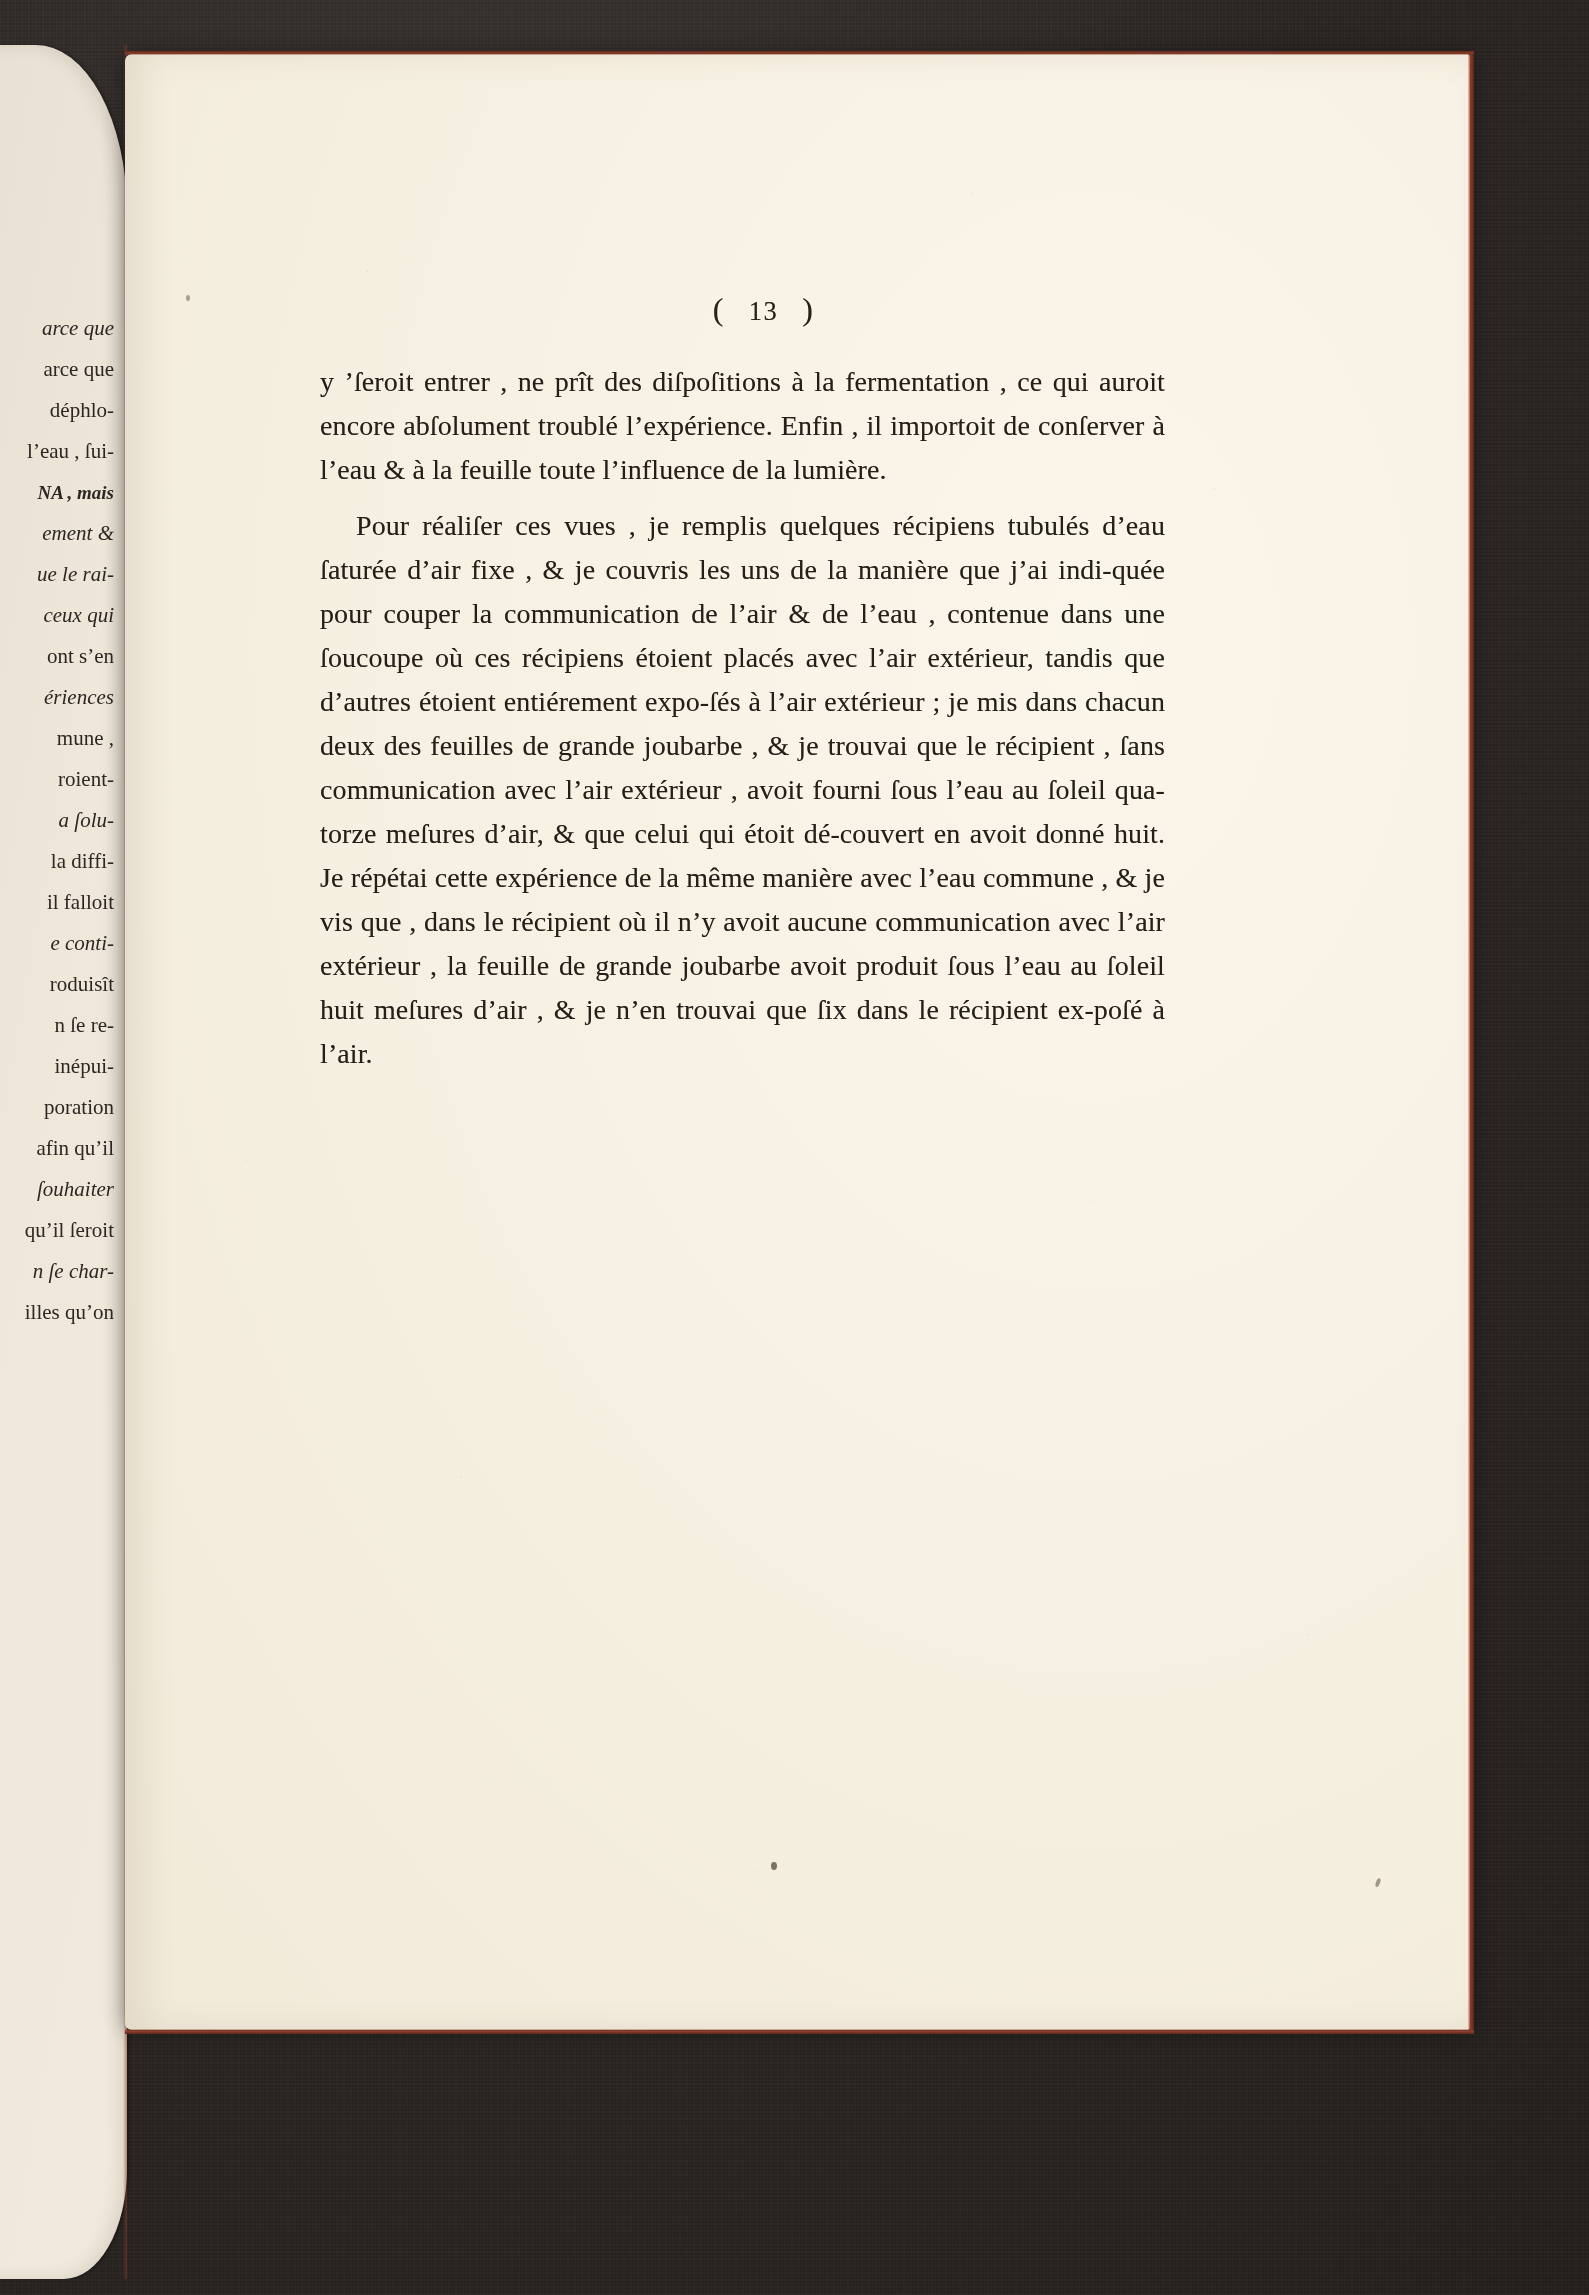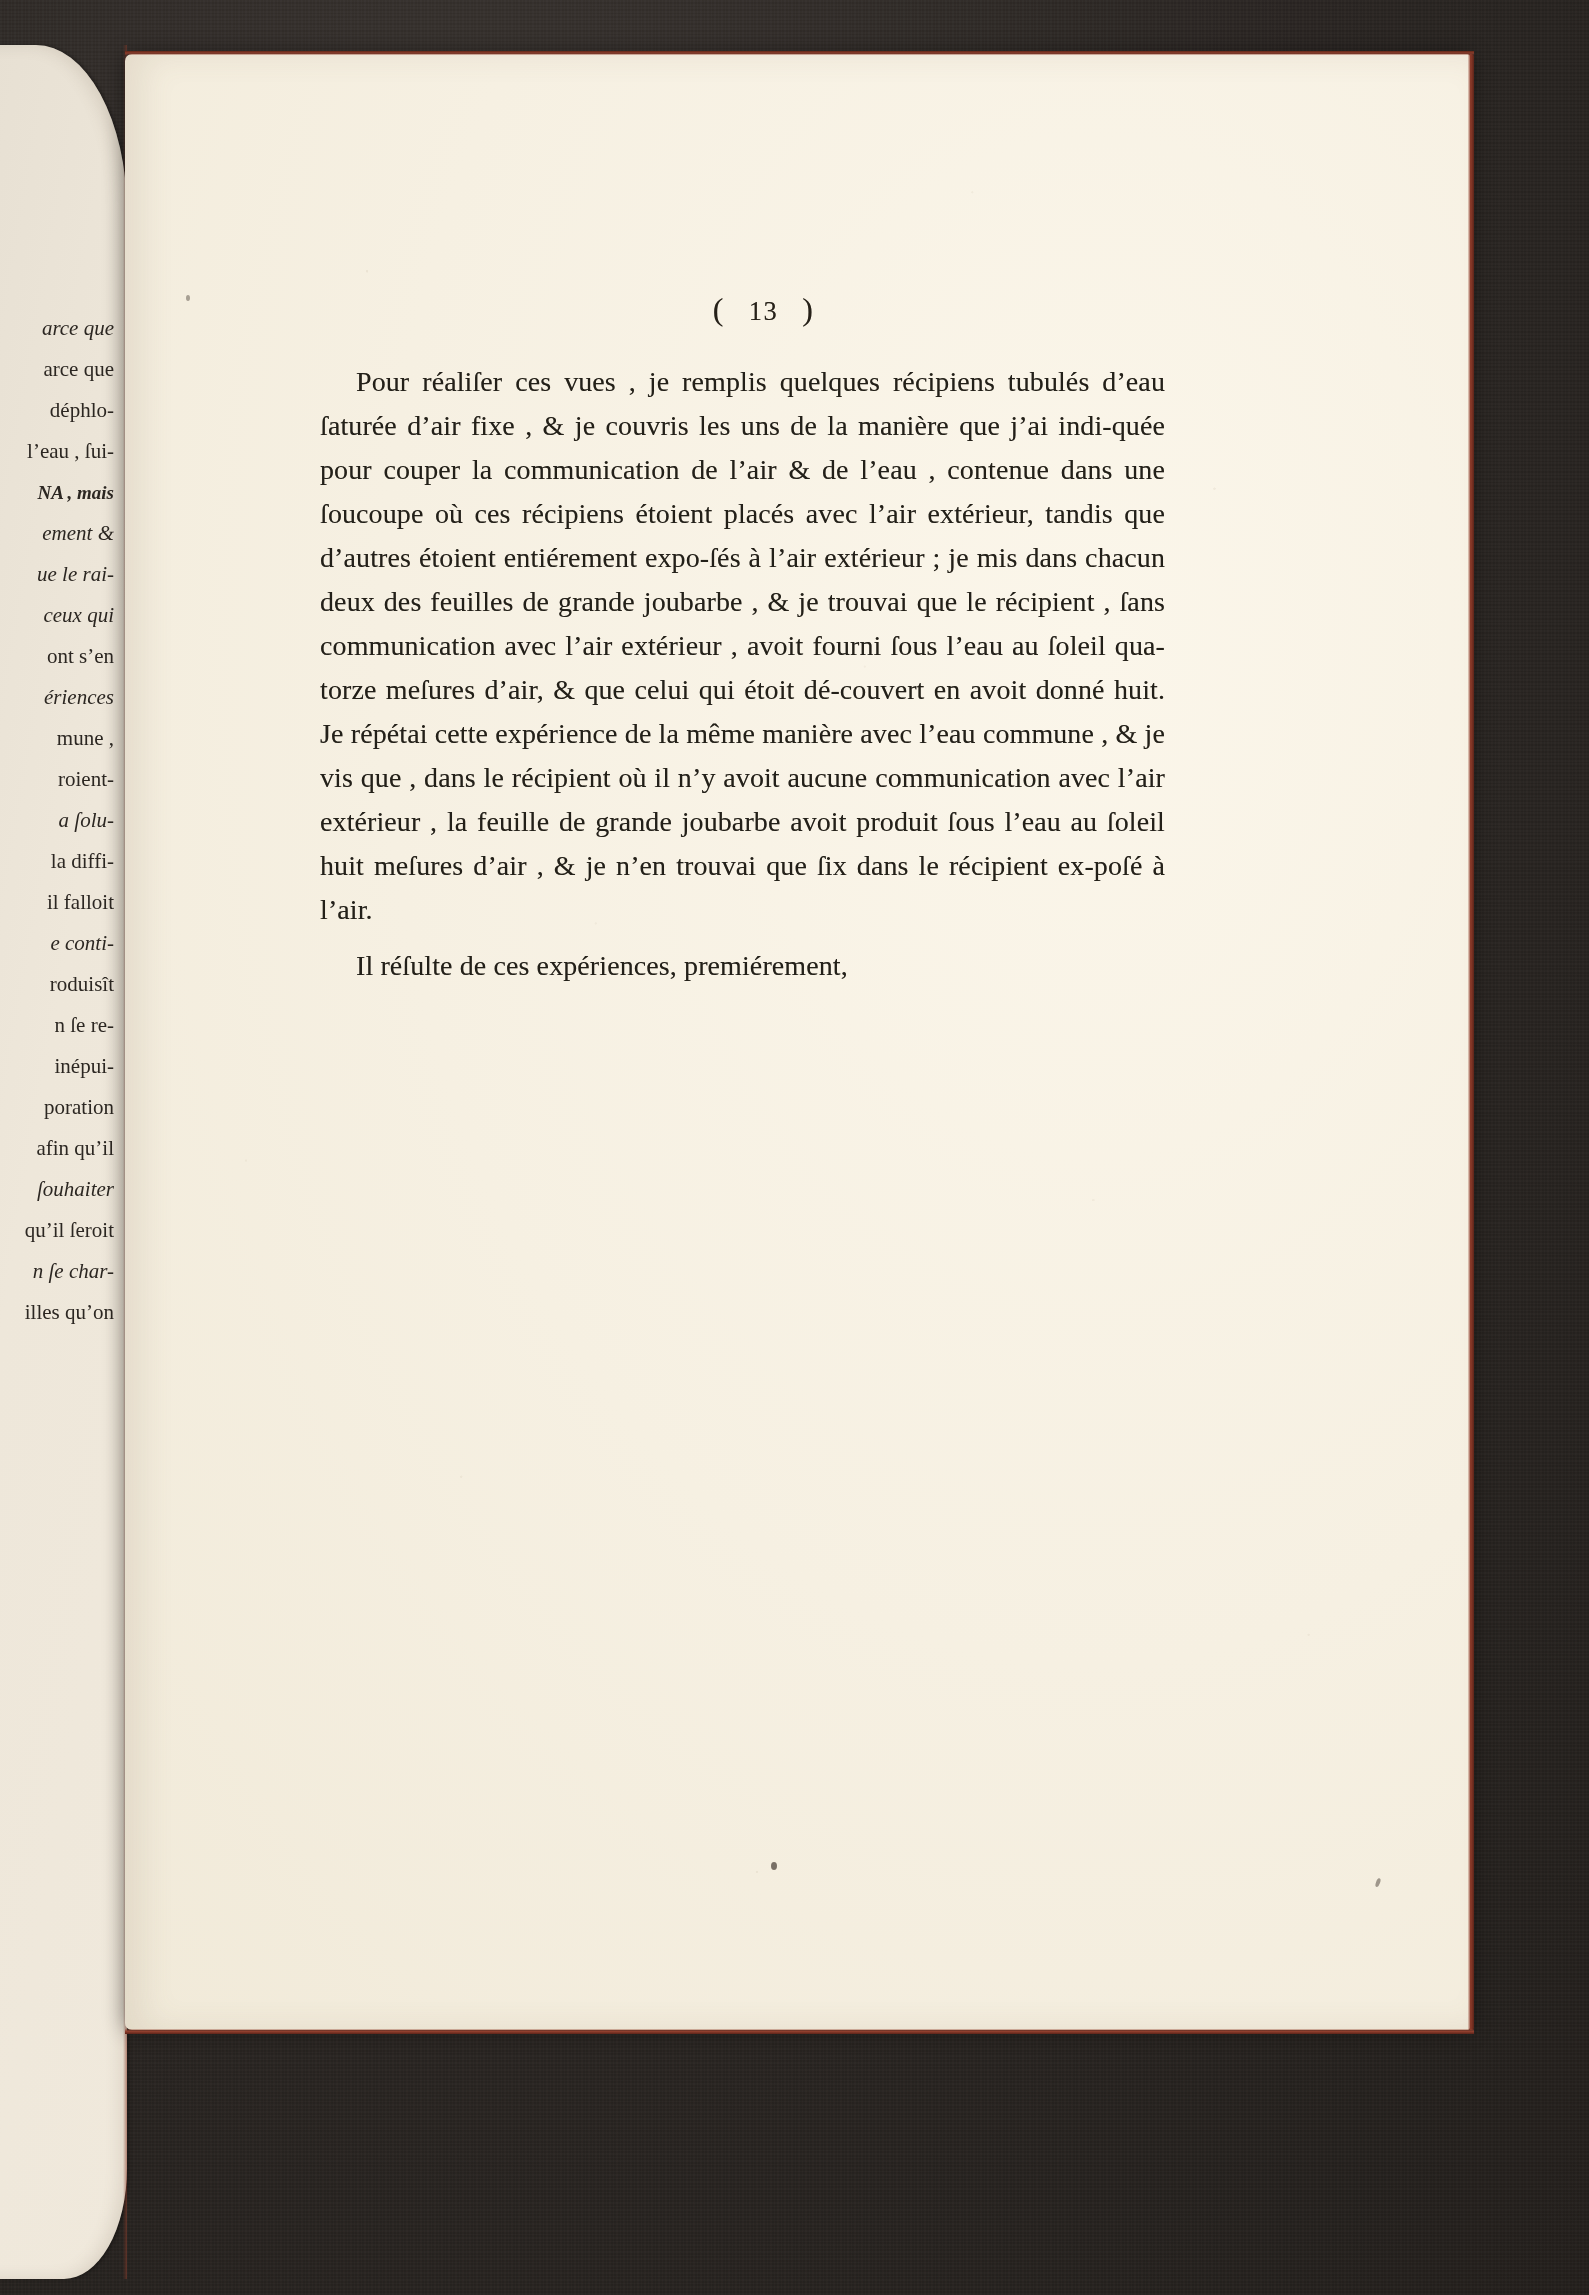"y ’ſeroit entrer , ne" p.para { html: none -> <p>y ’ſeroit entrer , ne prît des diſpoſitions à la fermentation , ce qui auroit encore abſolument troublé l’expérience. Enfin , il importoit de conſerver à l’eau &amp; à la feuille toute l’influence de la lumière.</p> }
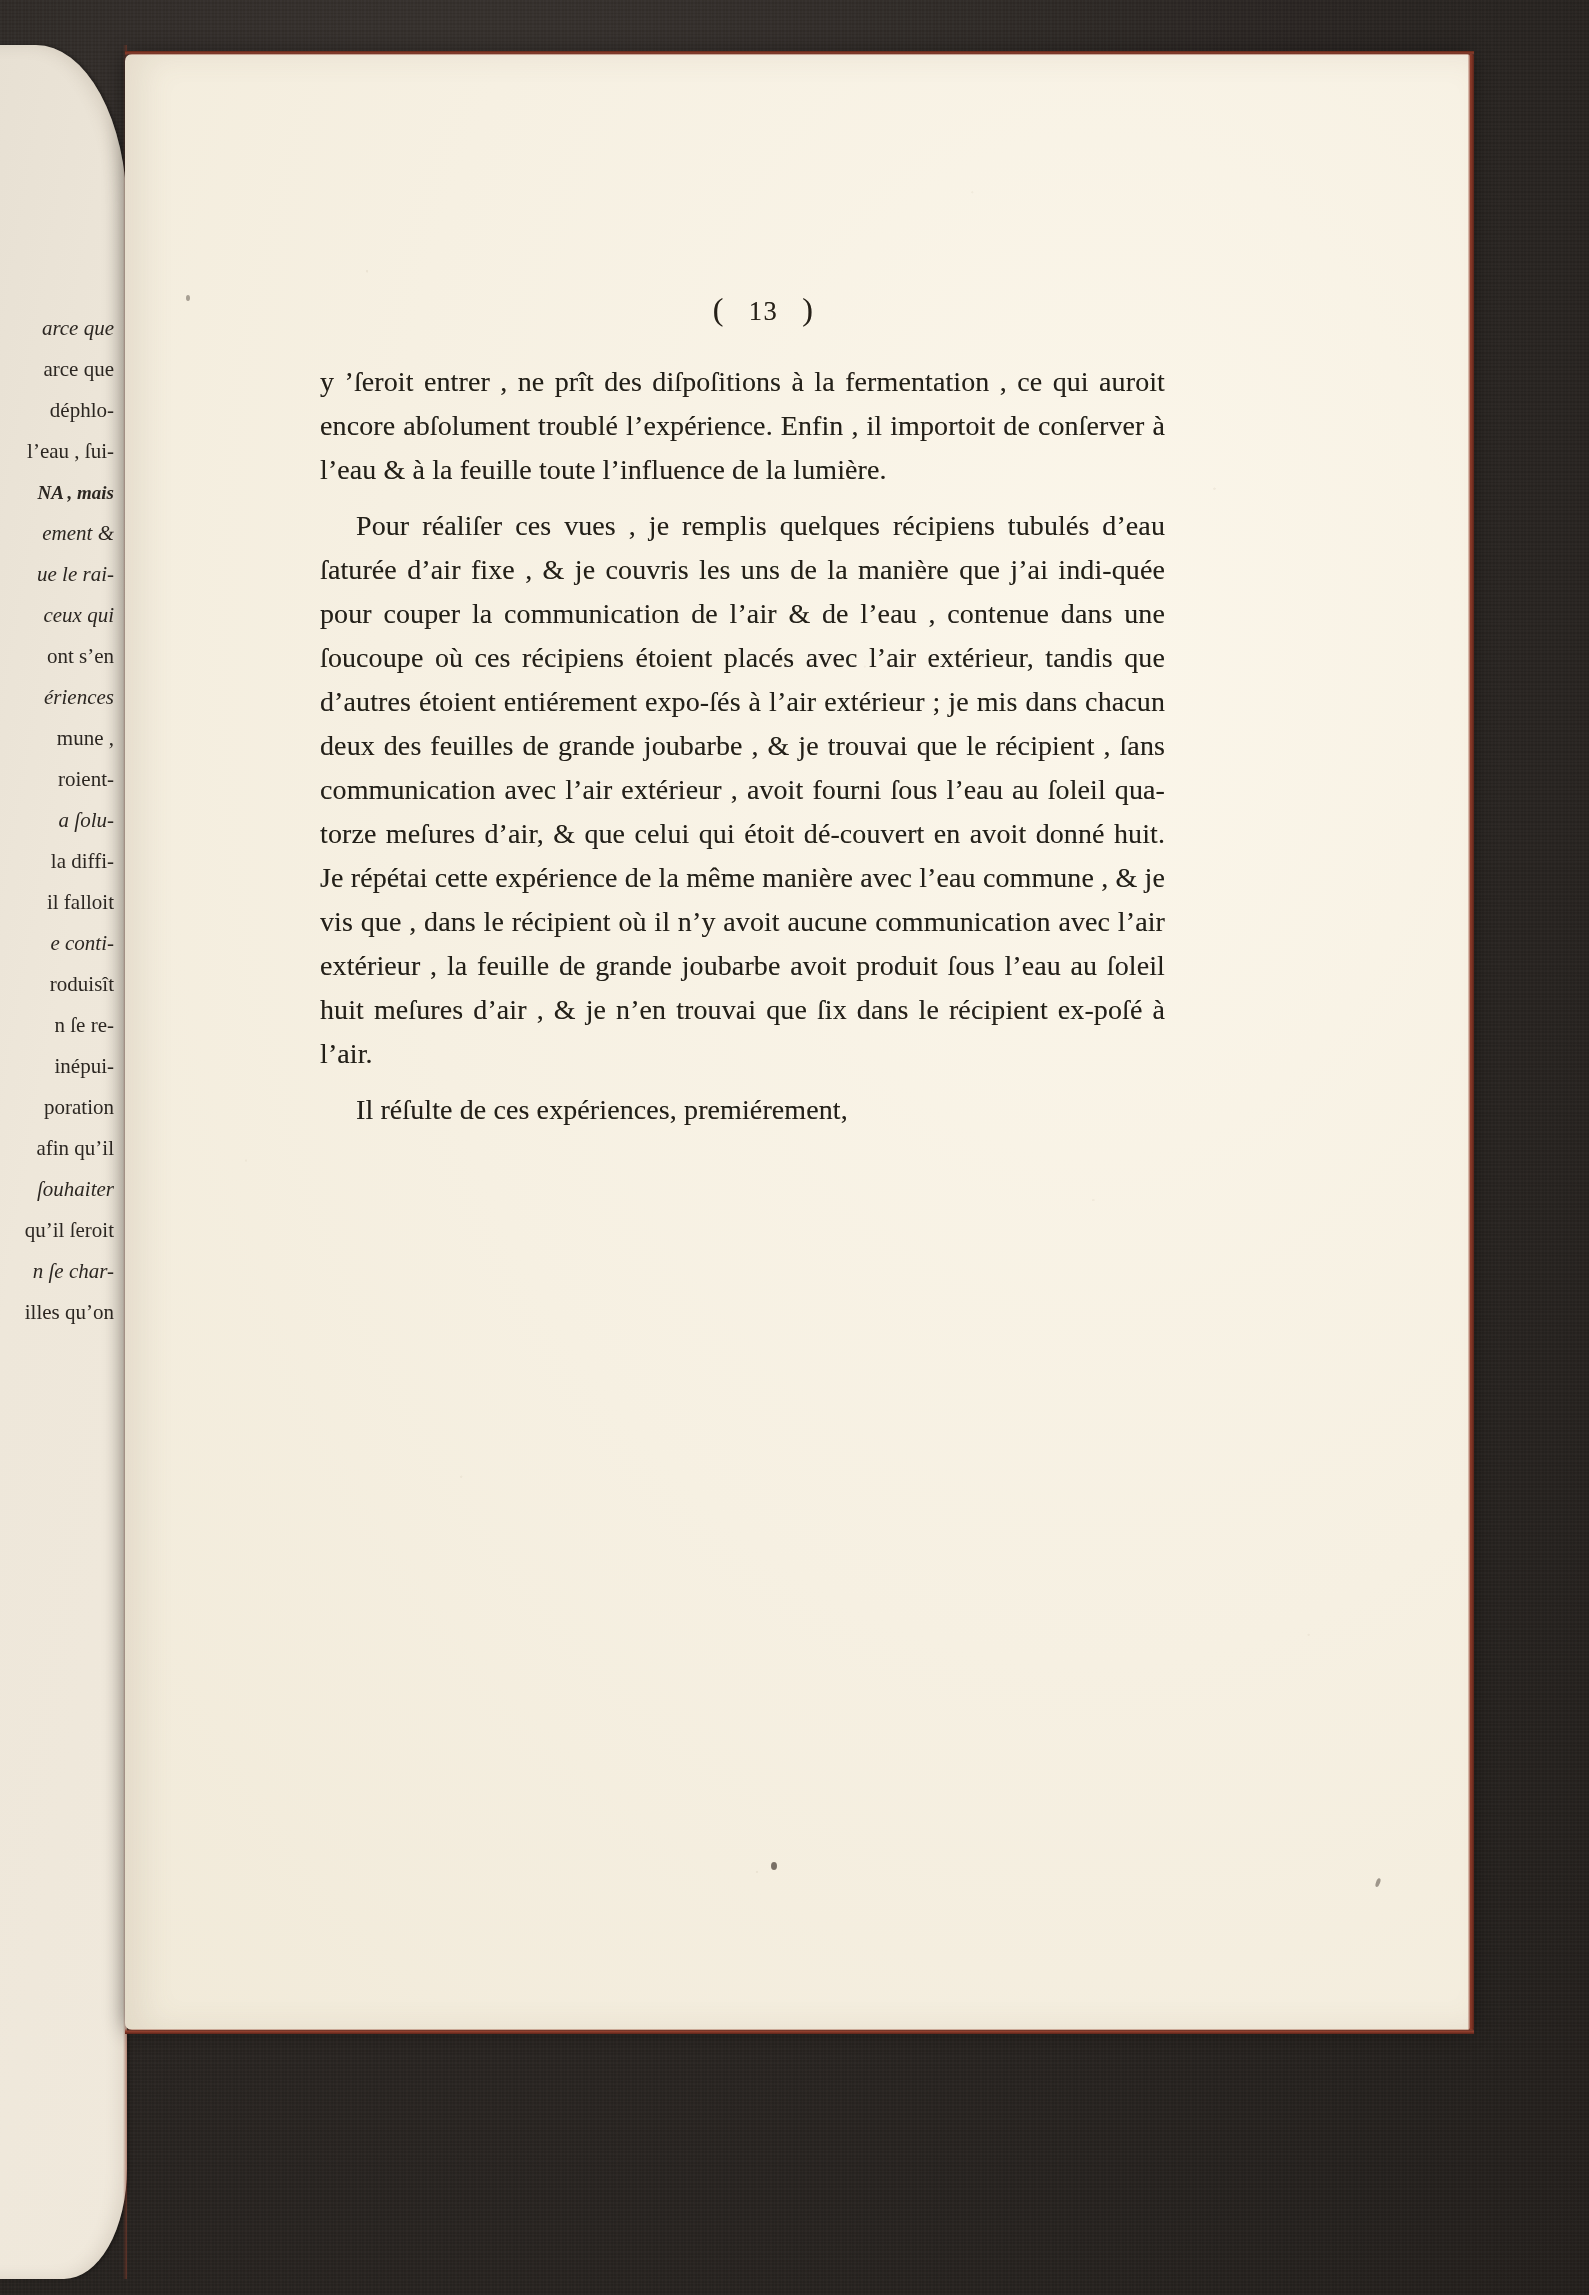"Il réſulte de ces expériences," p.para { html: <p>Il réſulte de ces expériences, premiérement,</p> -> none }
